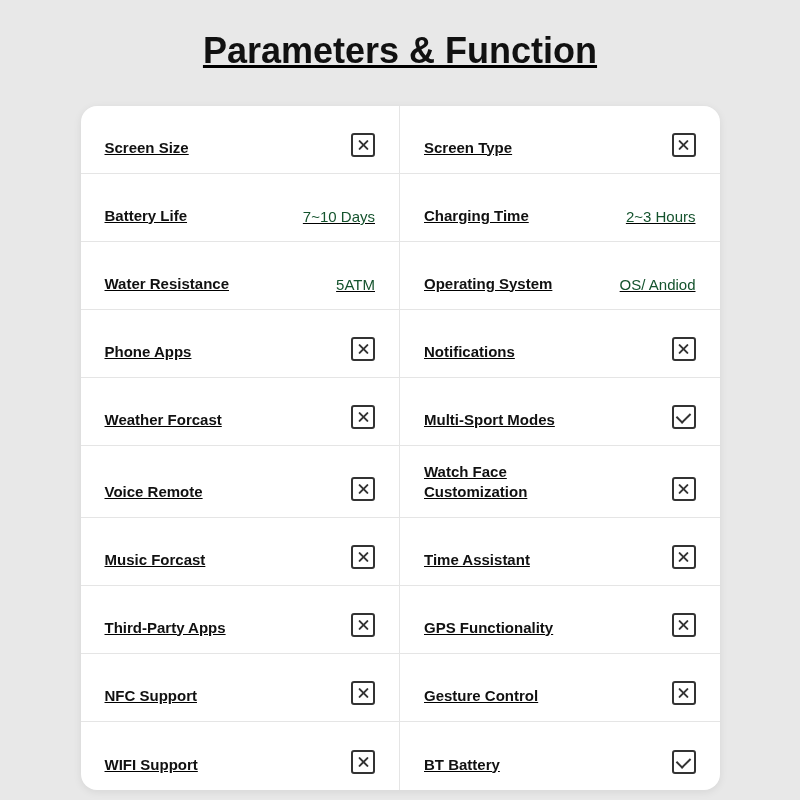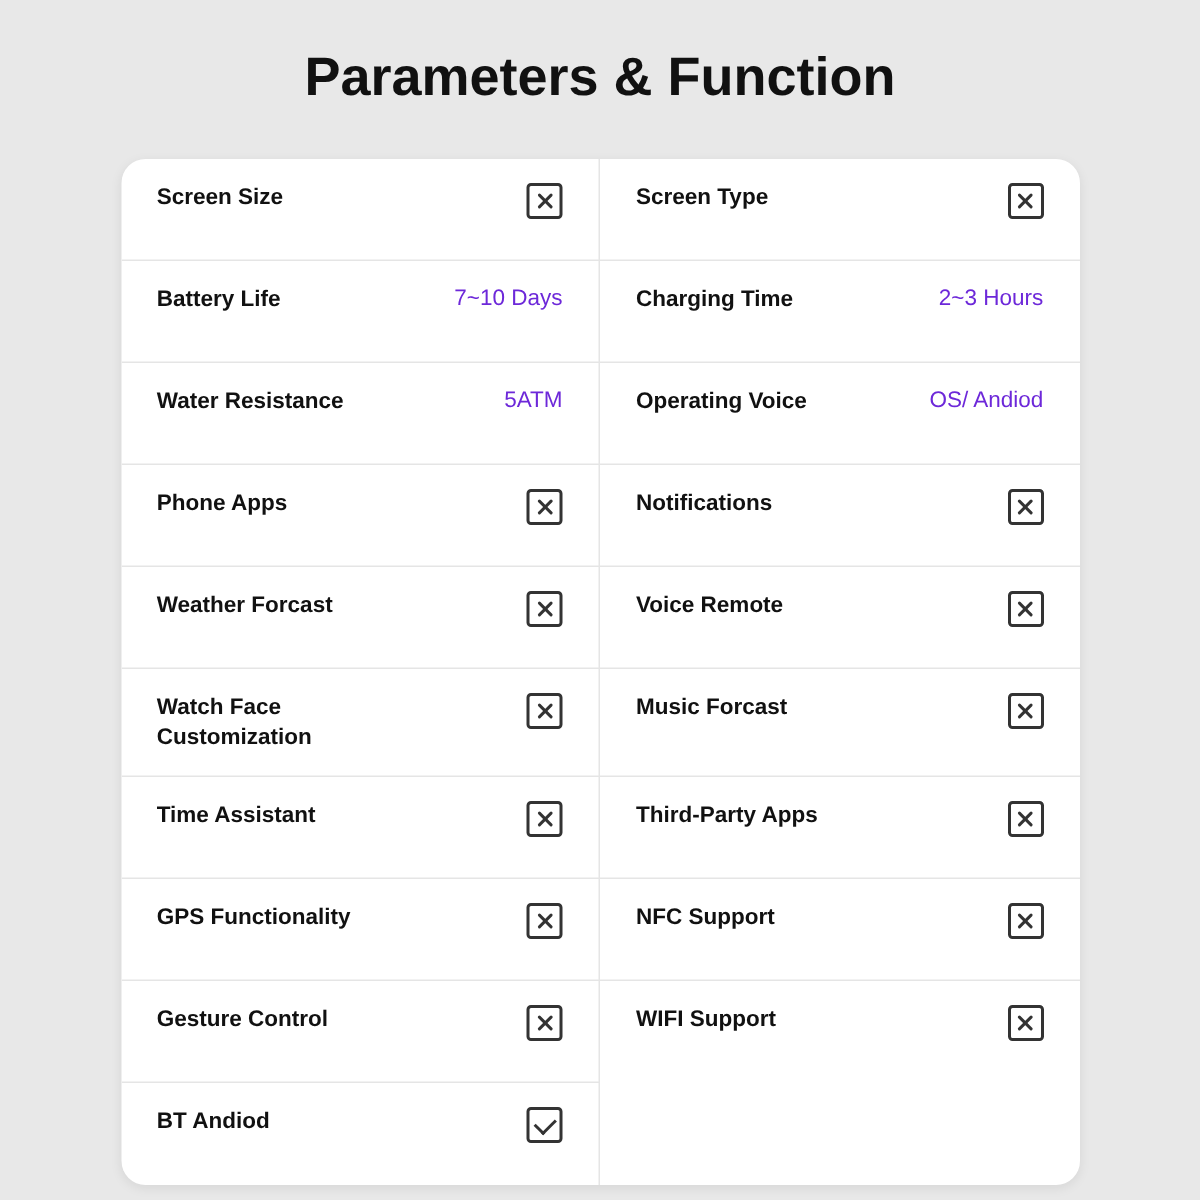"Parameters & Function" .page-container { text-decoration: none -> underline }
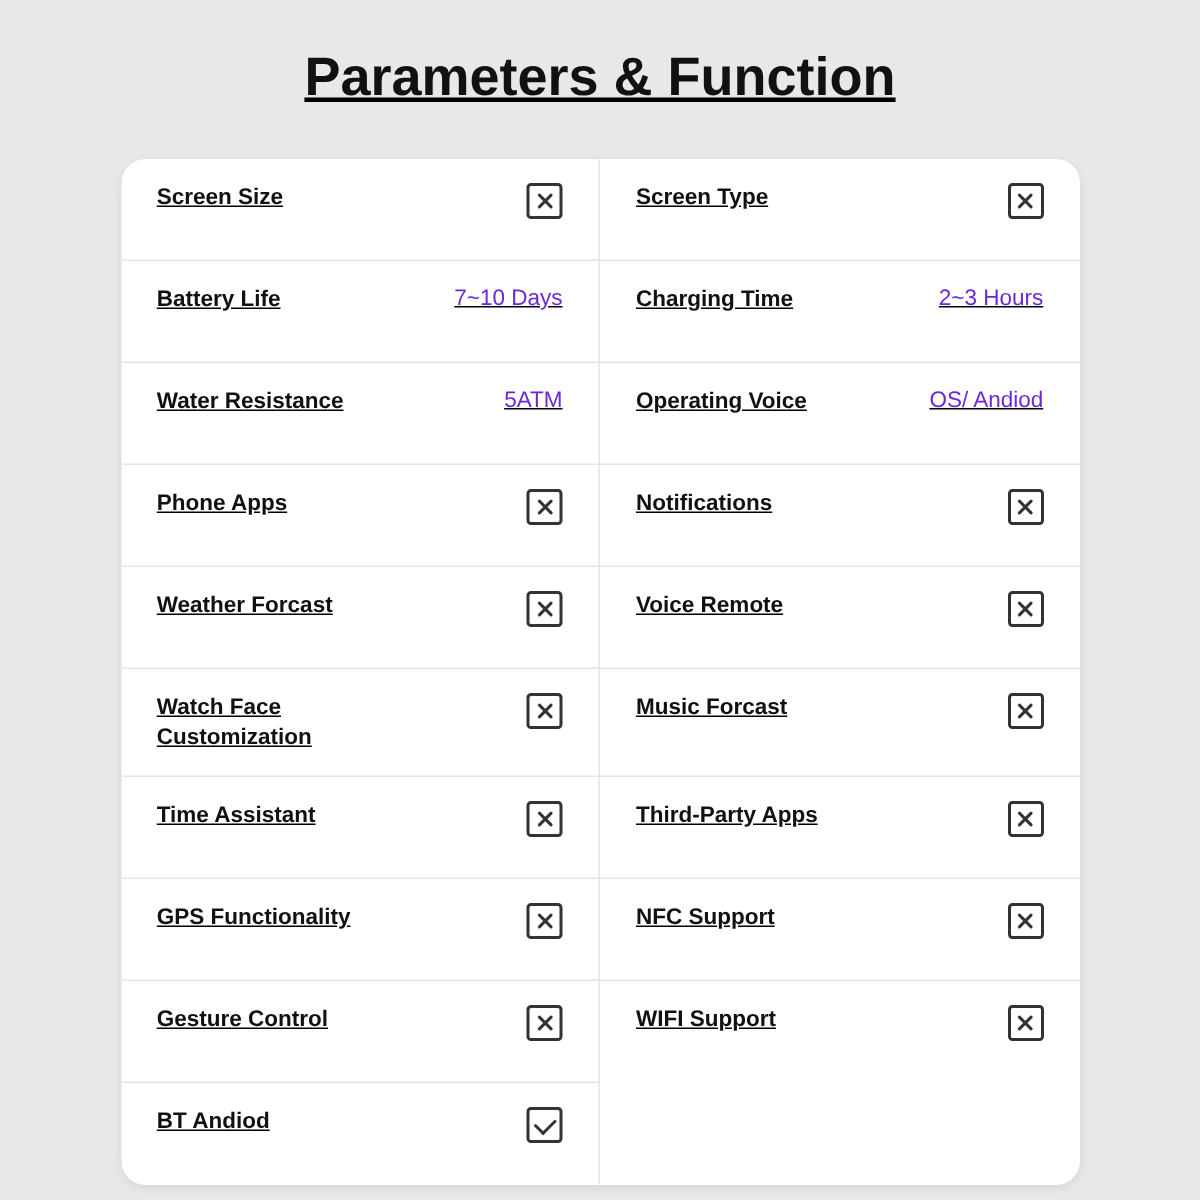"Screen Size" .cell { align-items: flex-start -> flex-end }
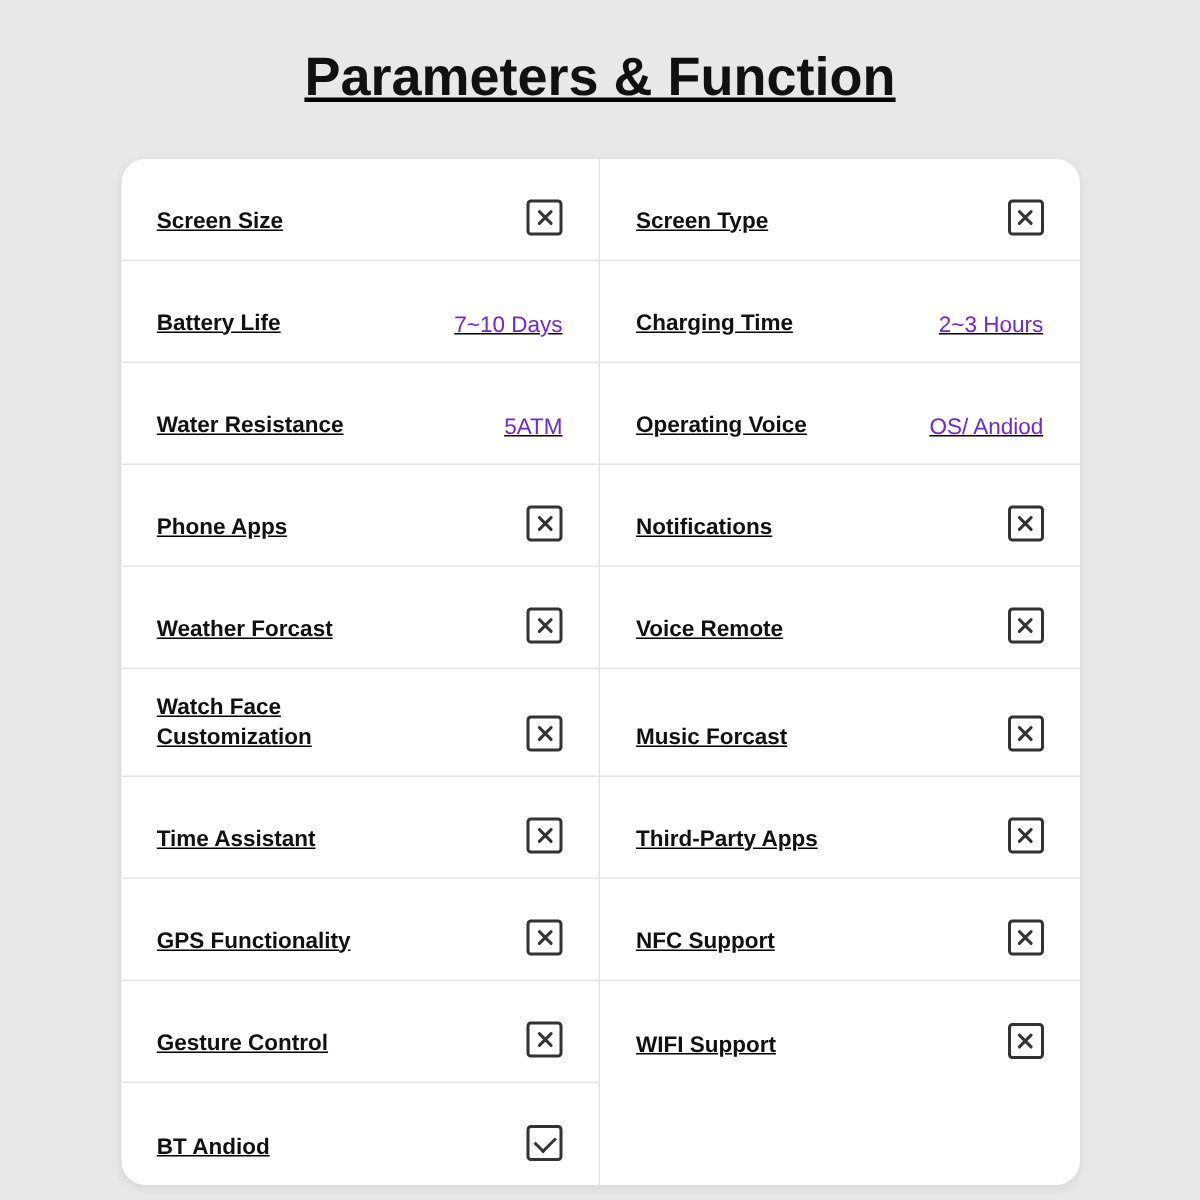"7~10 Days" .cell-value { color: #6d28d9 -> #14532d }
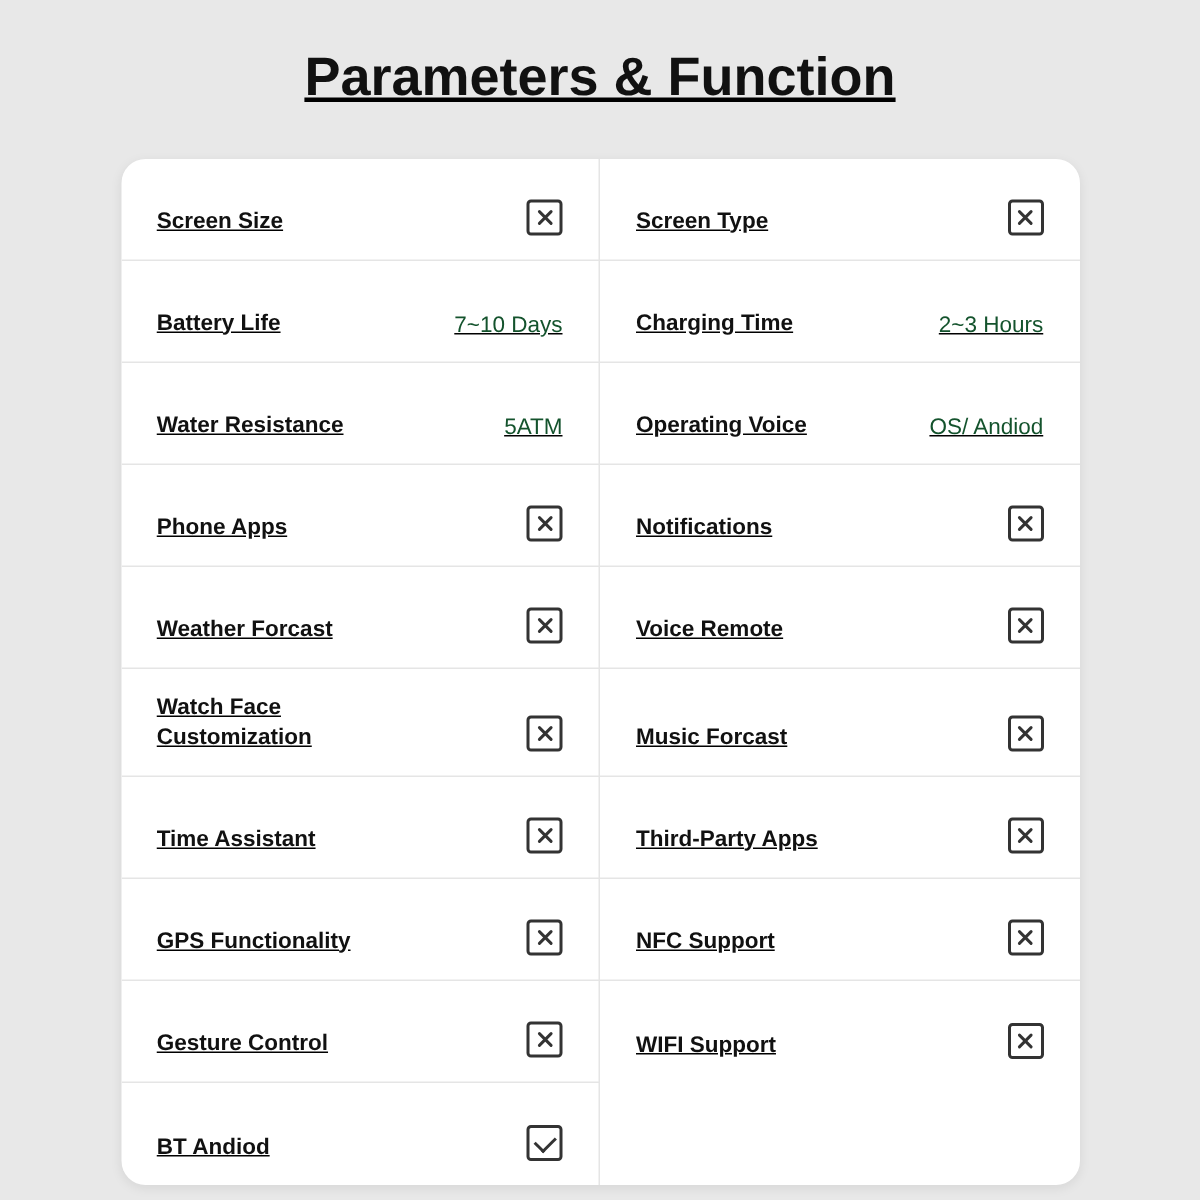"Operating Voice" span.cell-label { text: Voice -> System }
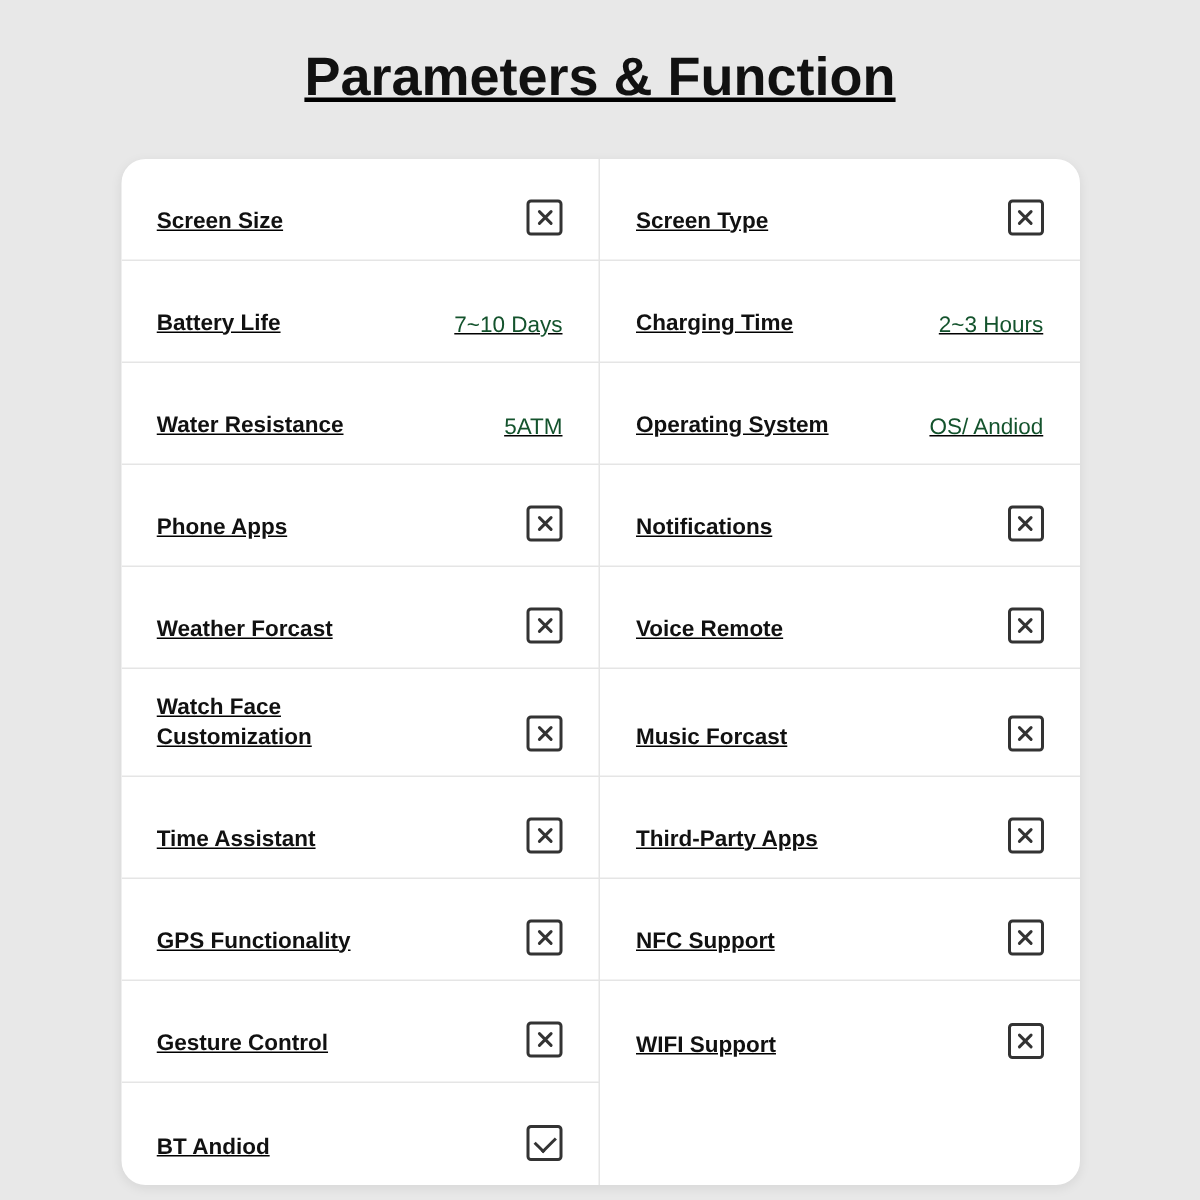"Multi-Sport Modes" div.cell { html: none -> <div> <span>Multi-Sport Modes</span> <div></div> </div> }
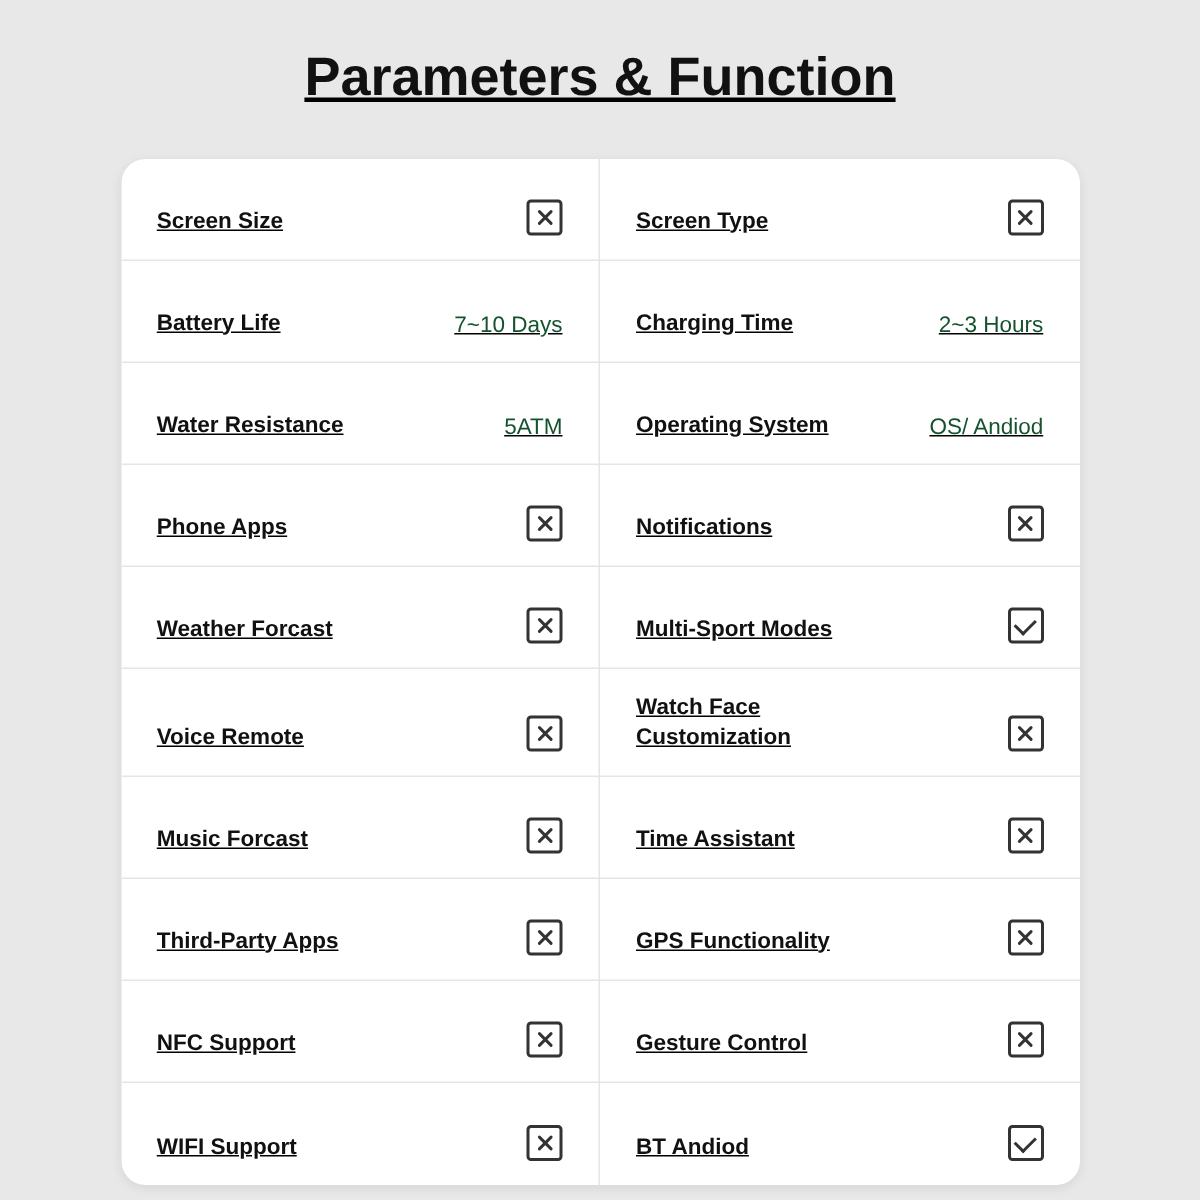"BT Andiod" span.cell-label { text: Andiod -> Battery }
